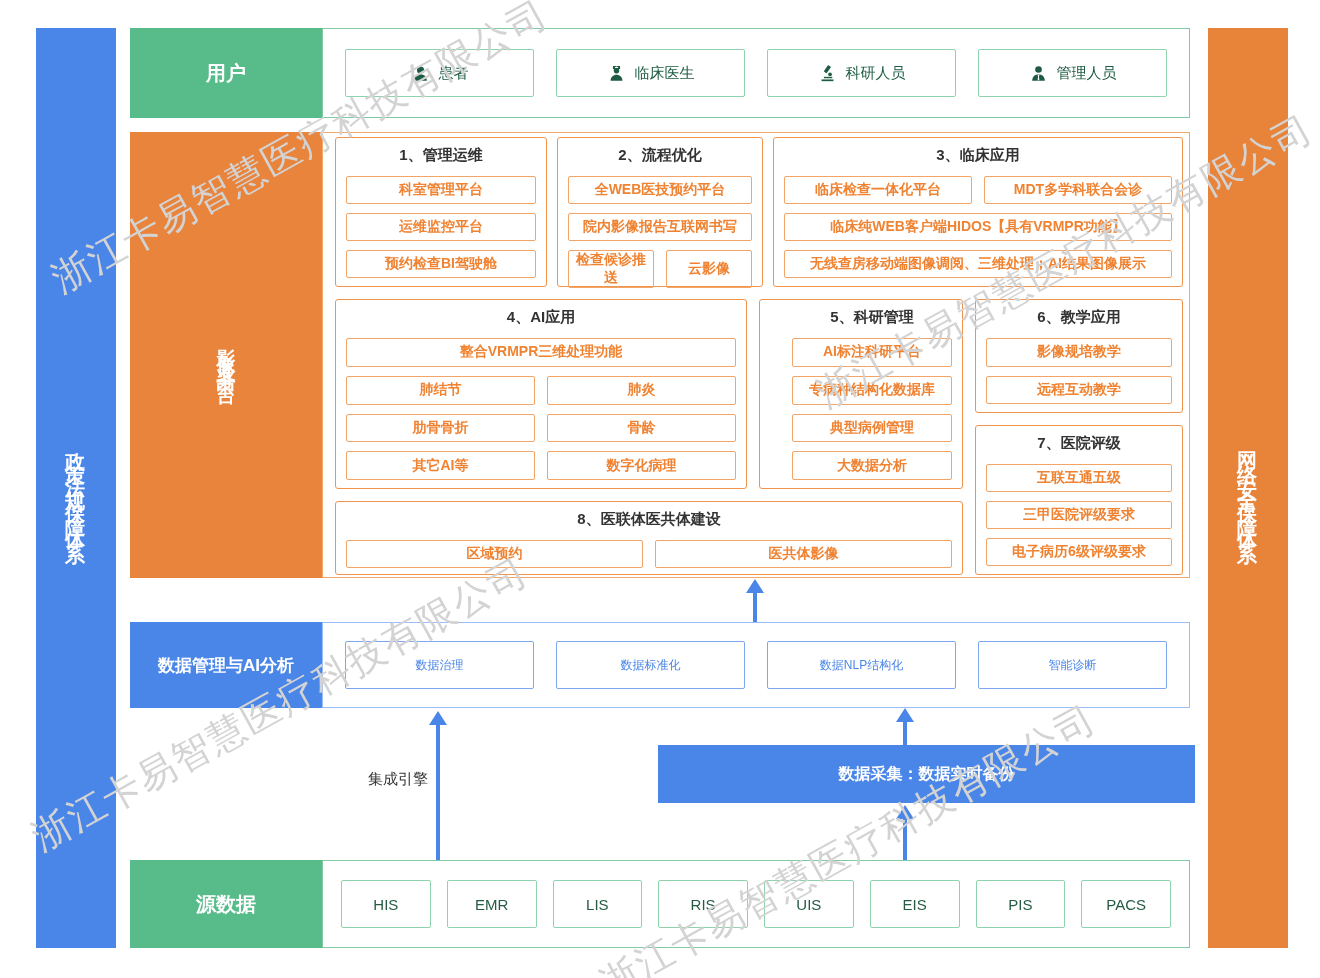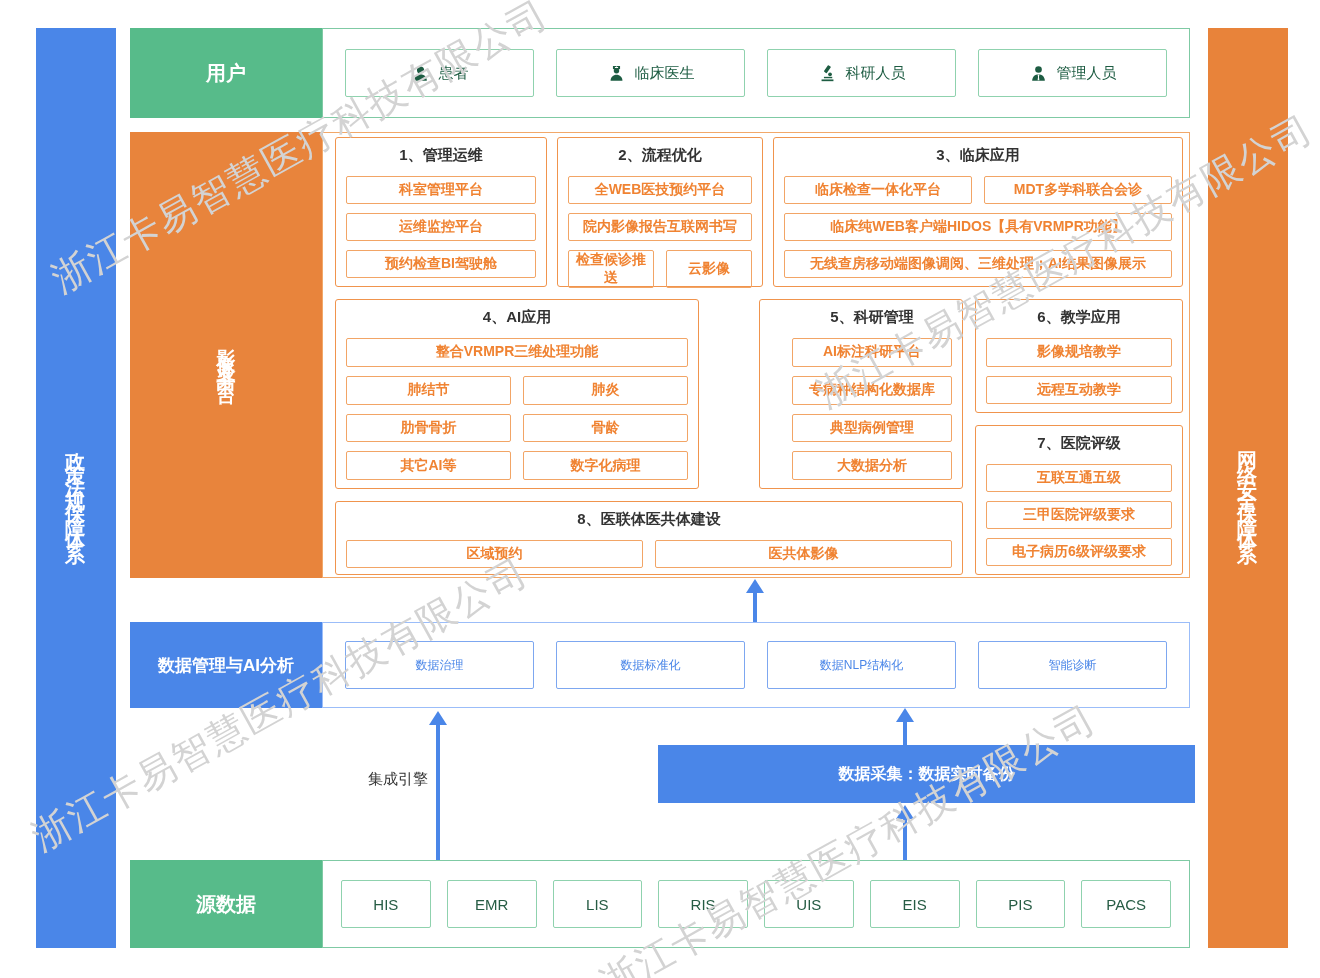"4、AI应用" .g4 { width: 364px -> 412px }
